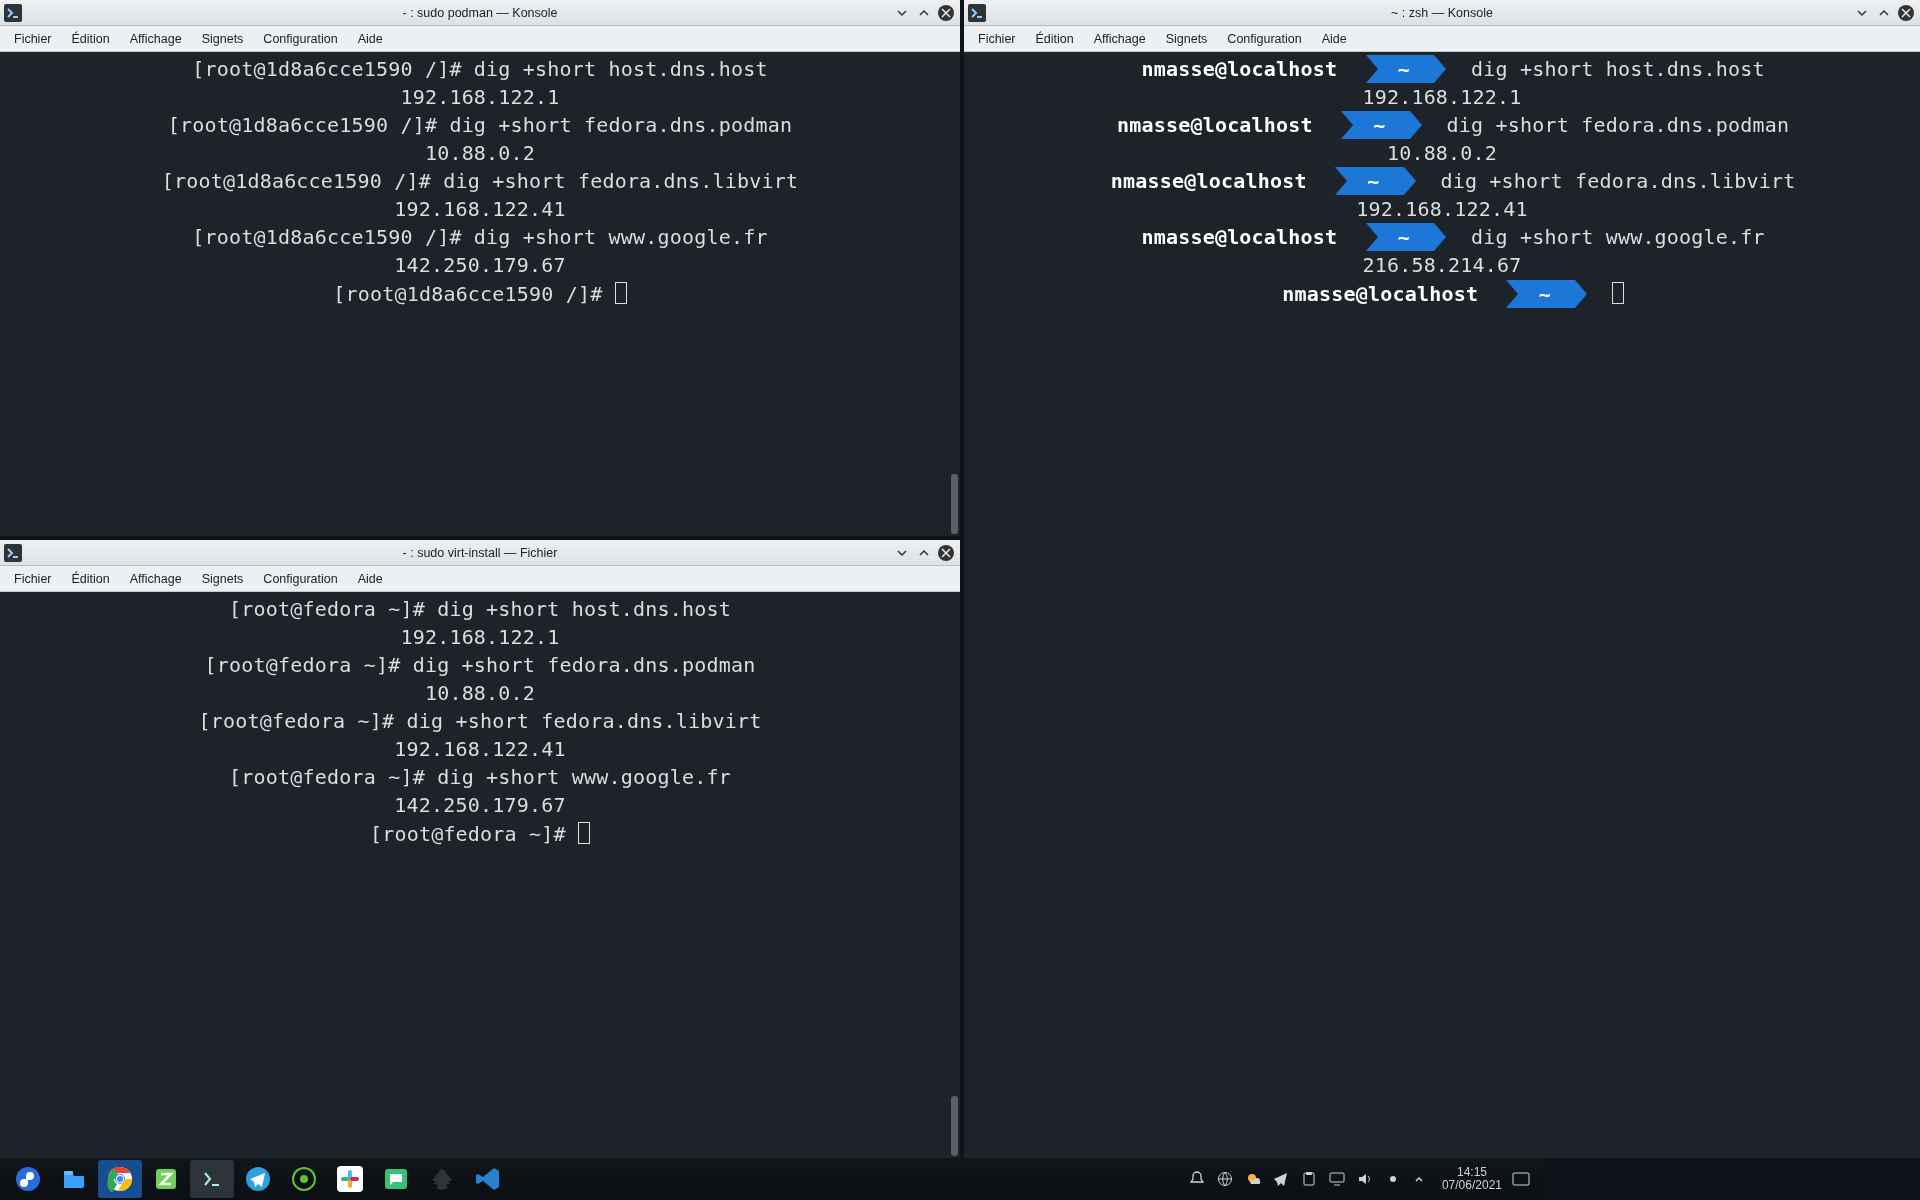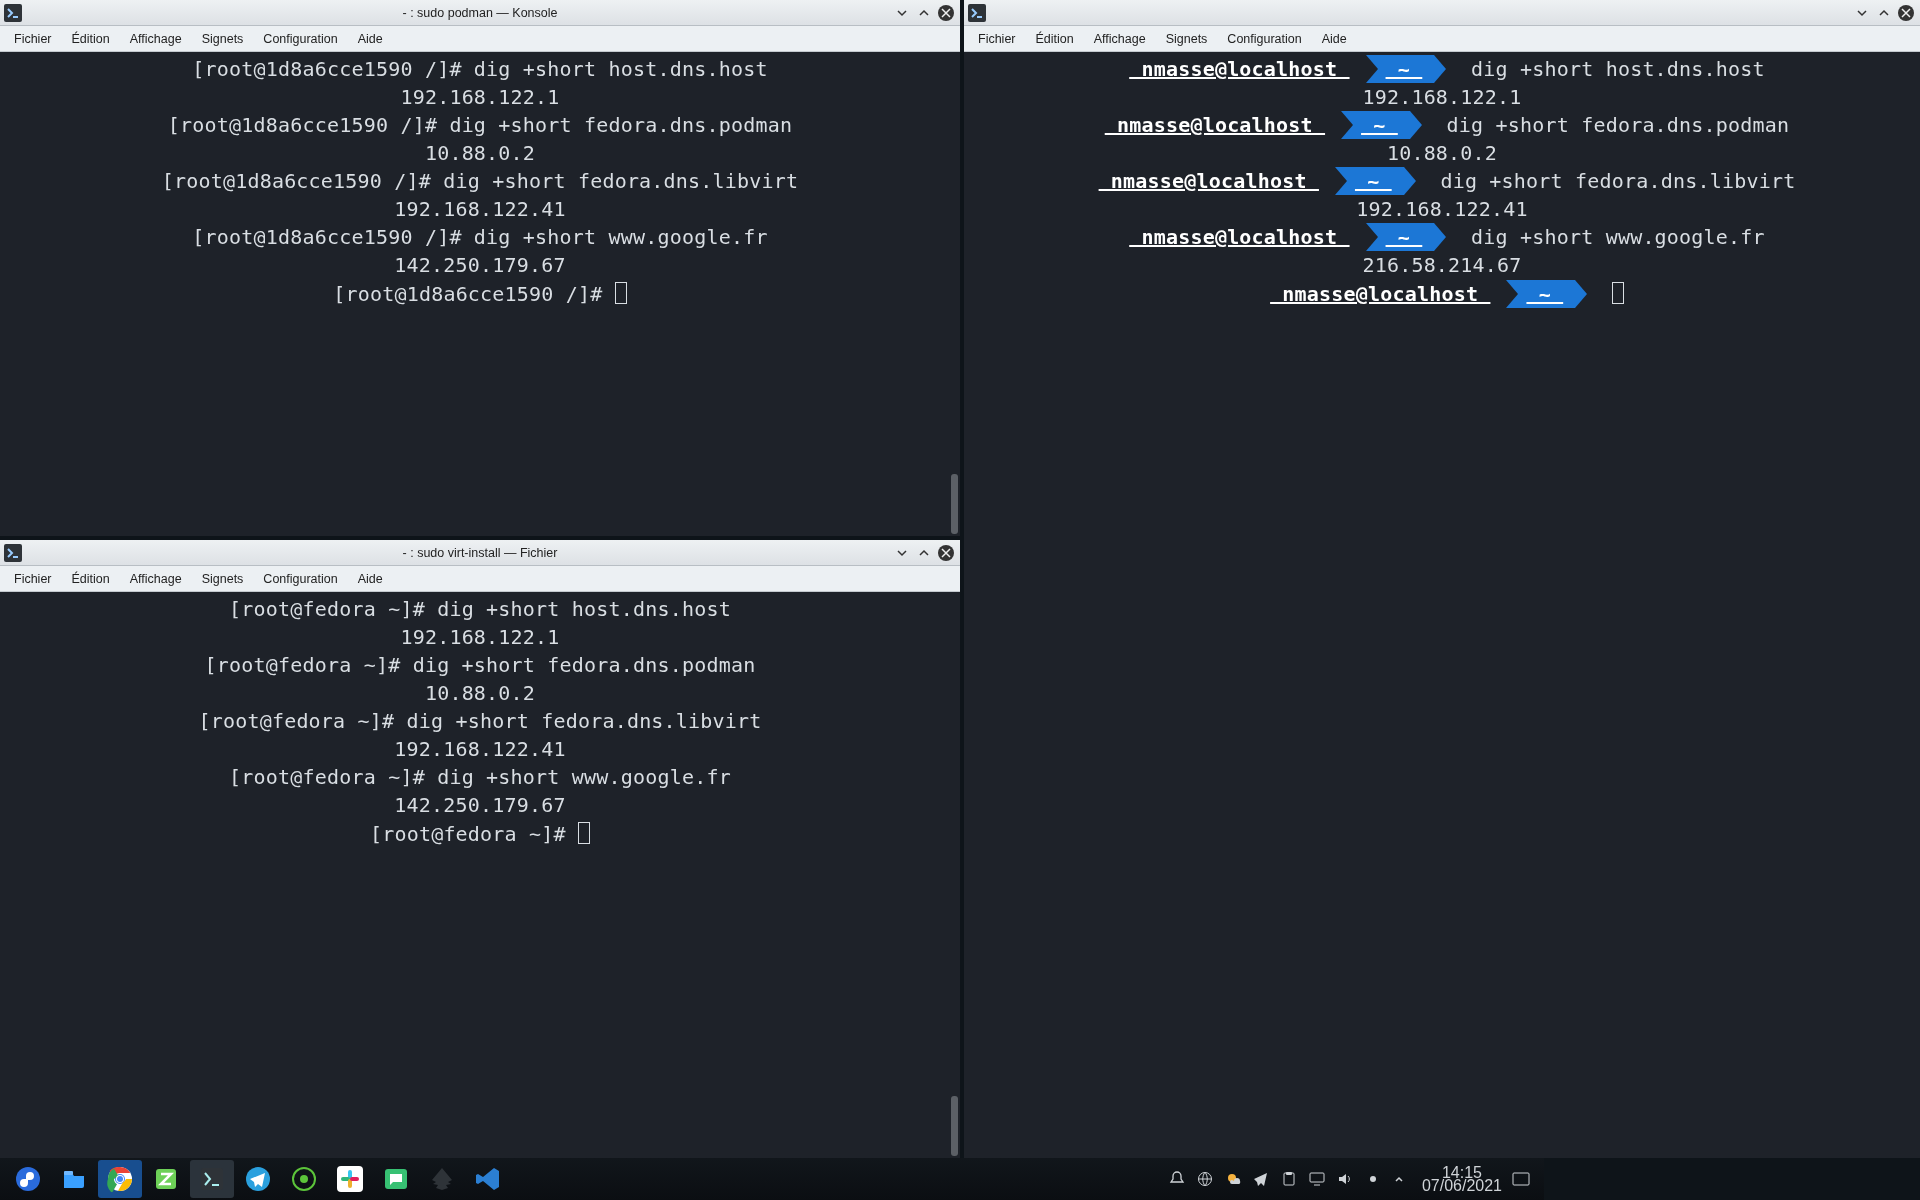"~ : zsh — Konsole" span.title { html: none -> <span>~ : zsh — Konsole</span> }
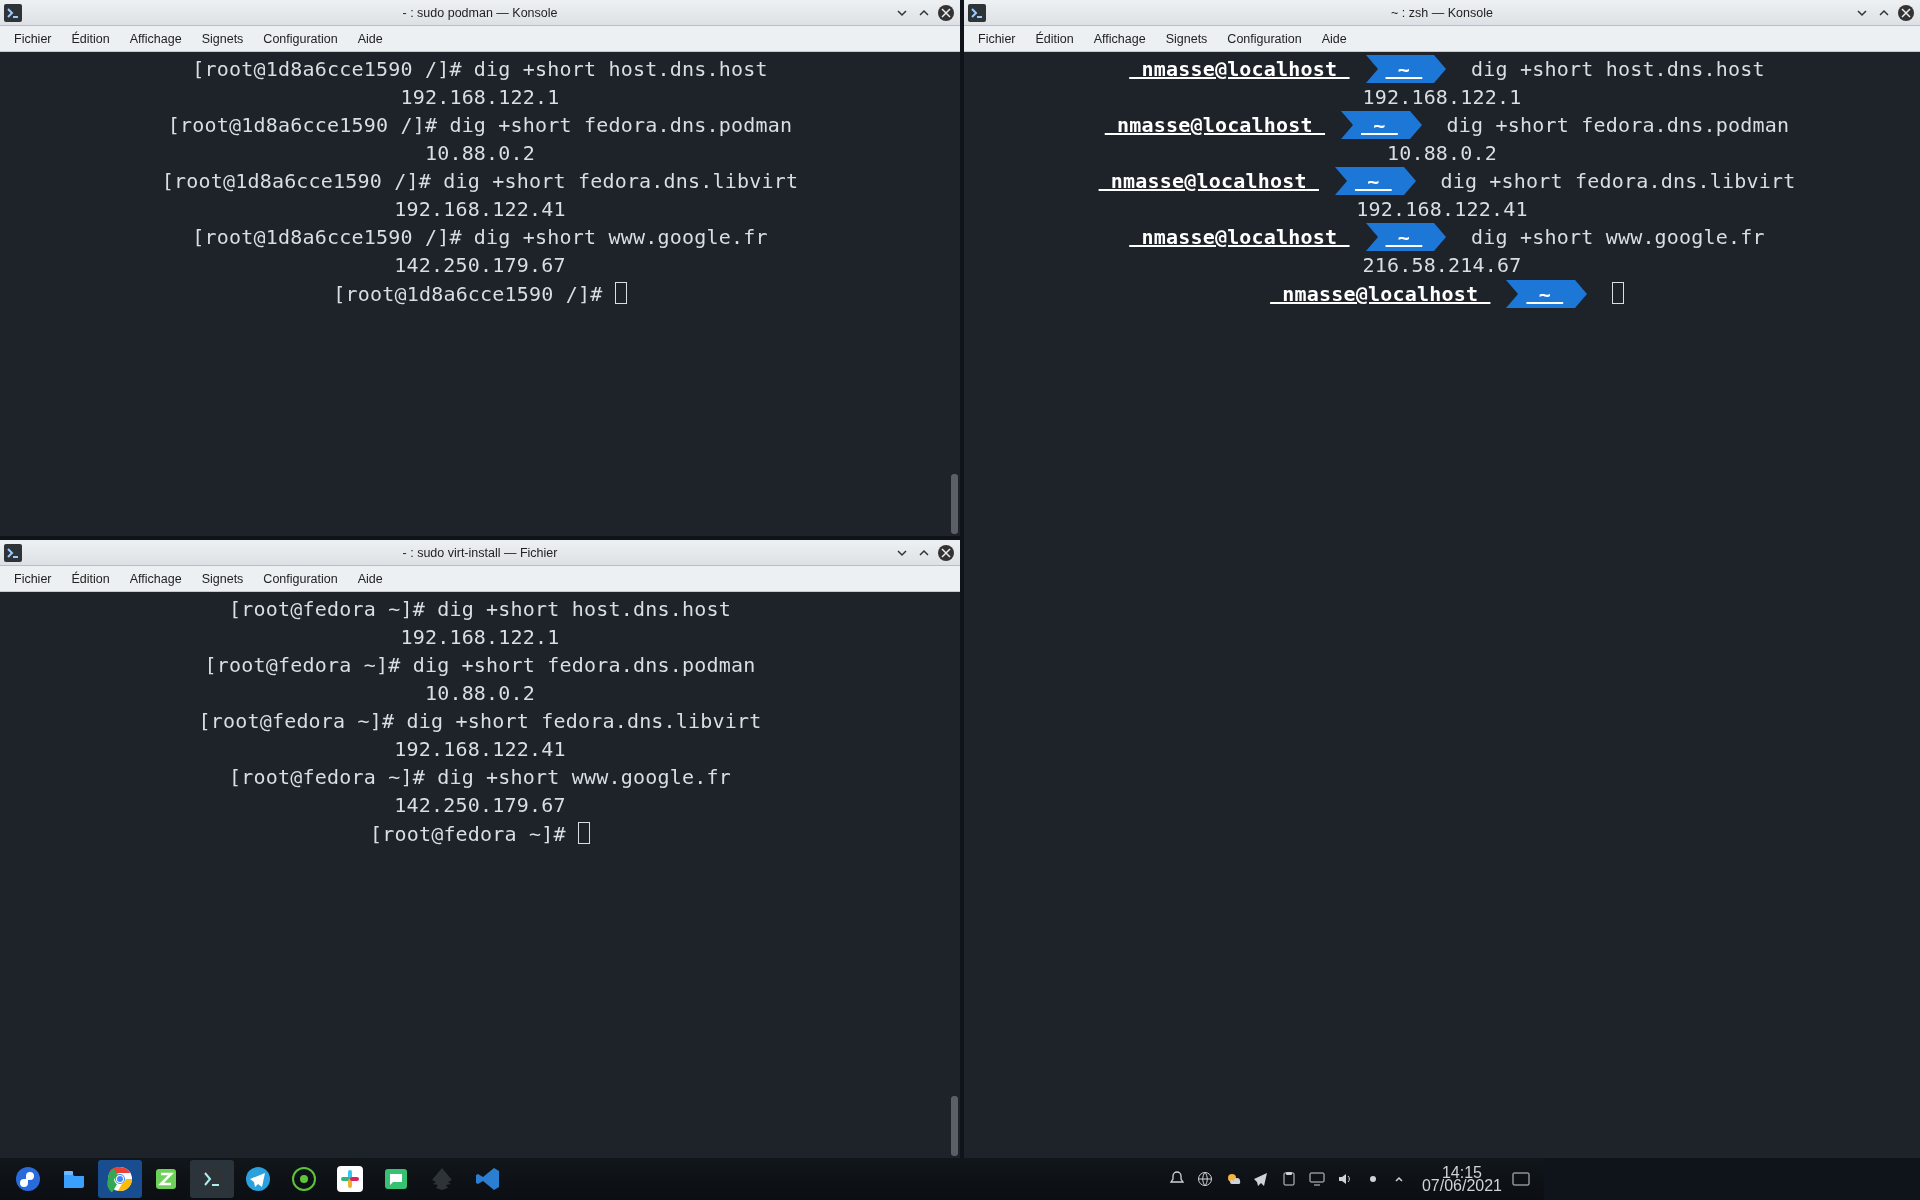"nmasse@localhost" .zseg { text-decoration: underline -> none }
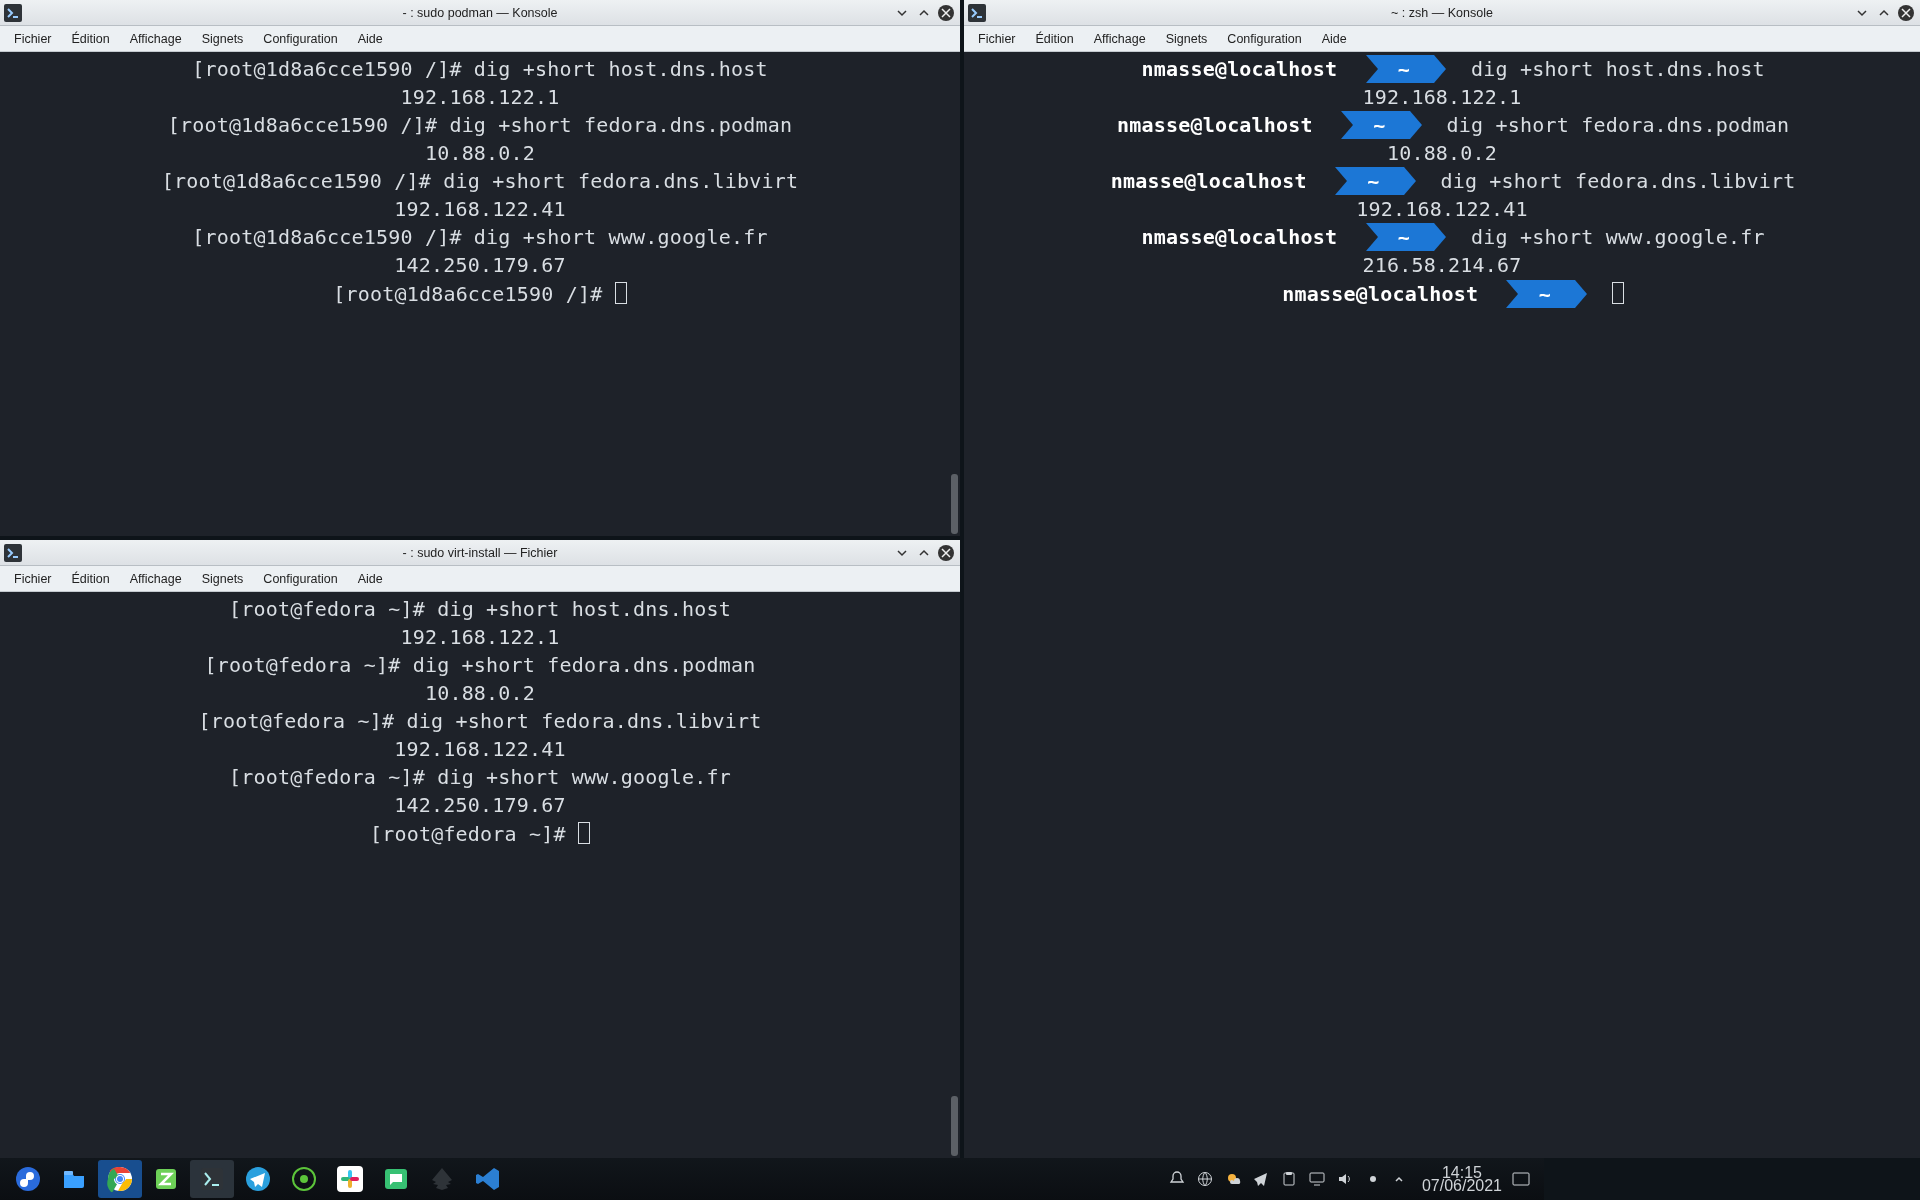"14:15" .taskbar { font-size: 16px -> 12px }
